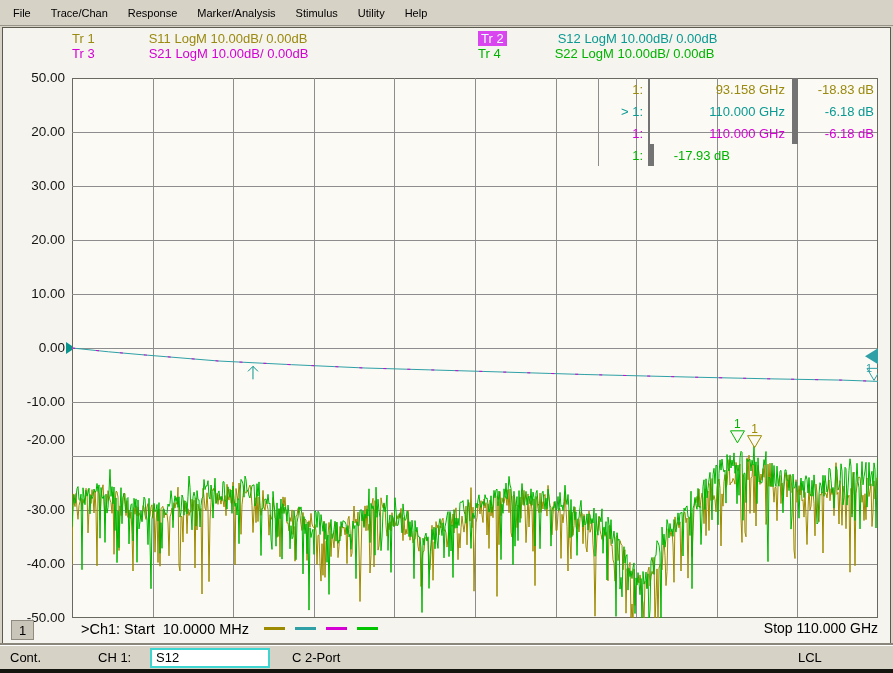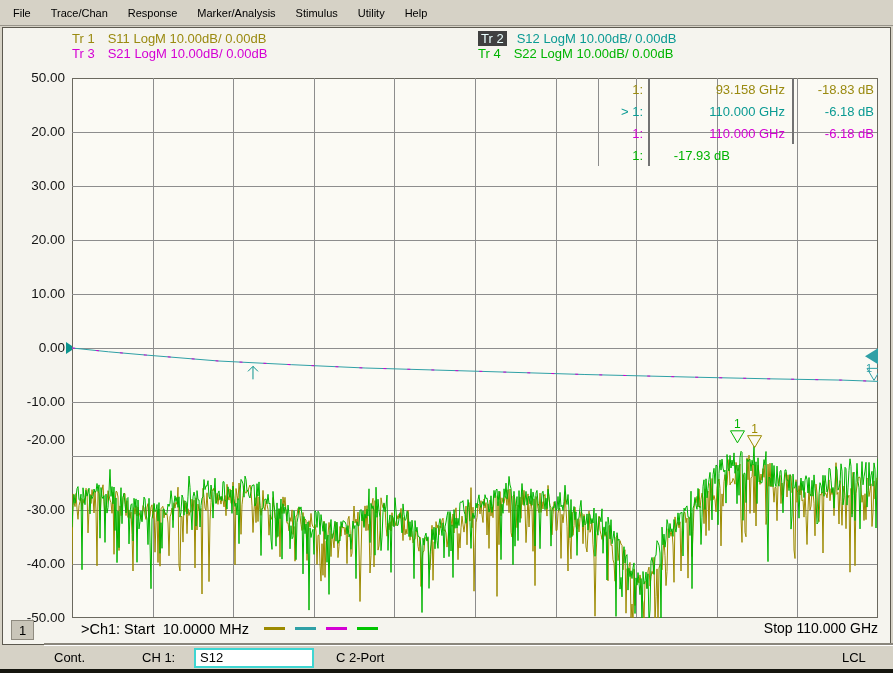"Tr 1" .legend-cell { gap: none -> 41px }
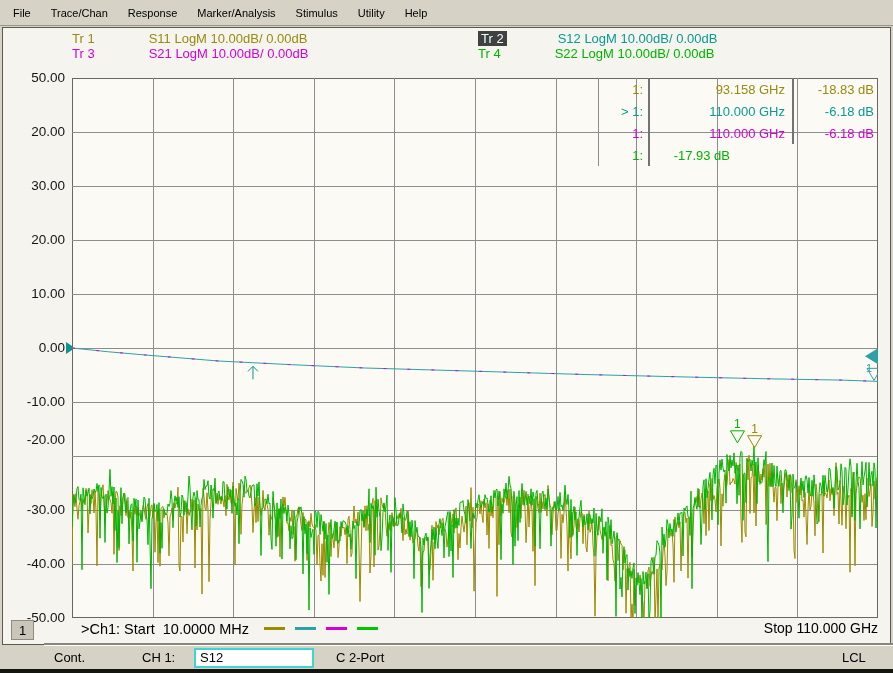"Tr 2" span.tr-id { background: #404040 -> #d946ef }
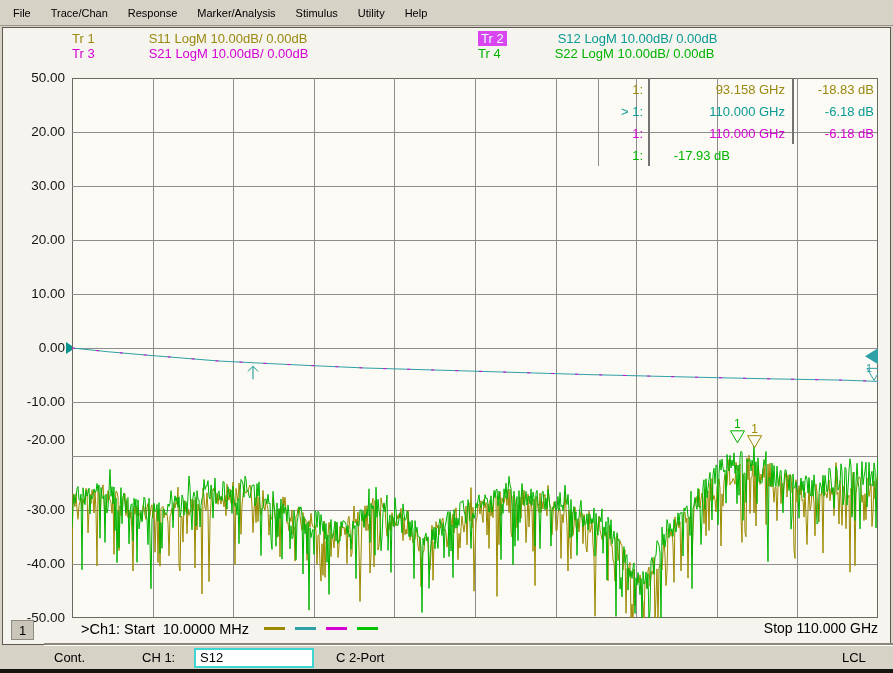"-18.83 dB" .readout-row .c3 { border-left: 2px solid #737373 -> 6px solid #737373 }
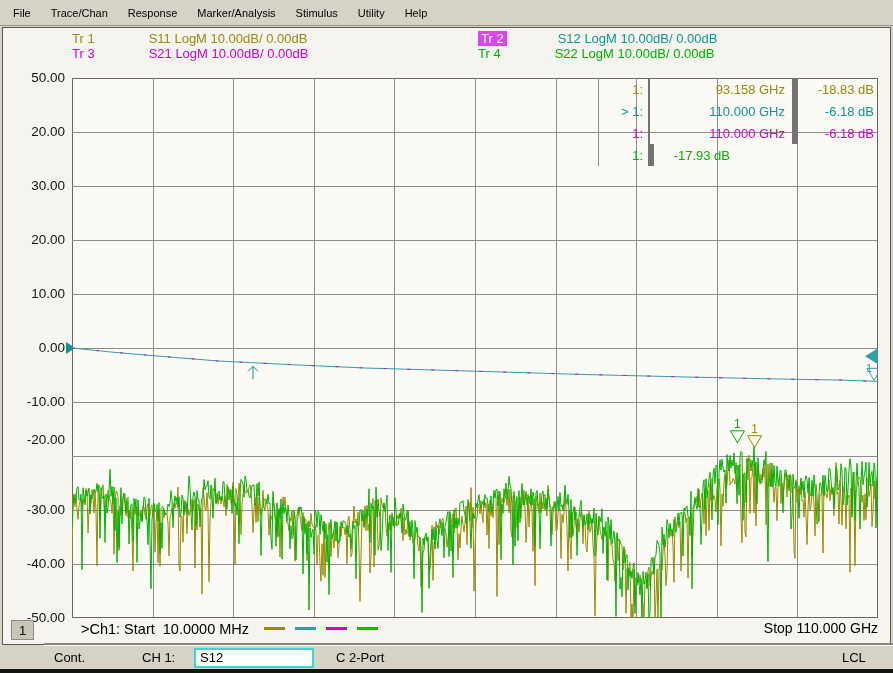"Cont." .statusbar { margin-left: 44px -> none }
